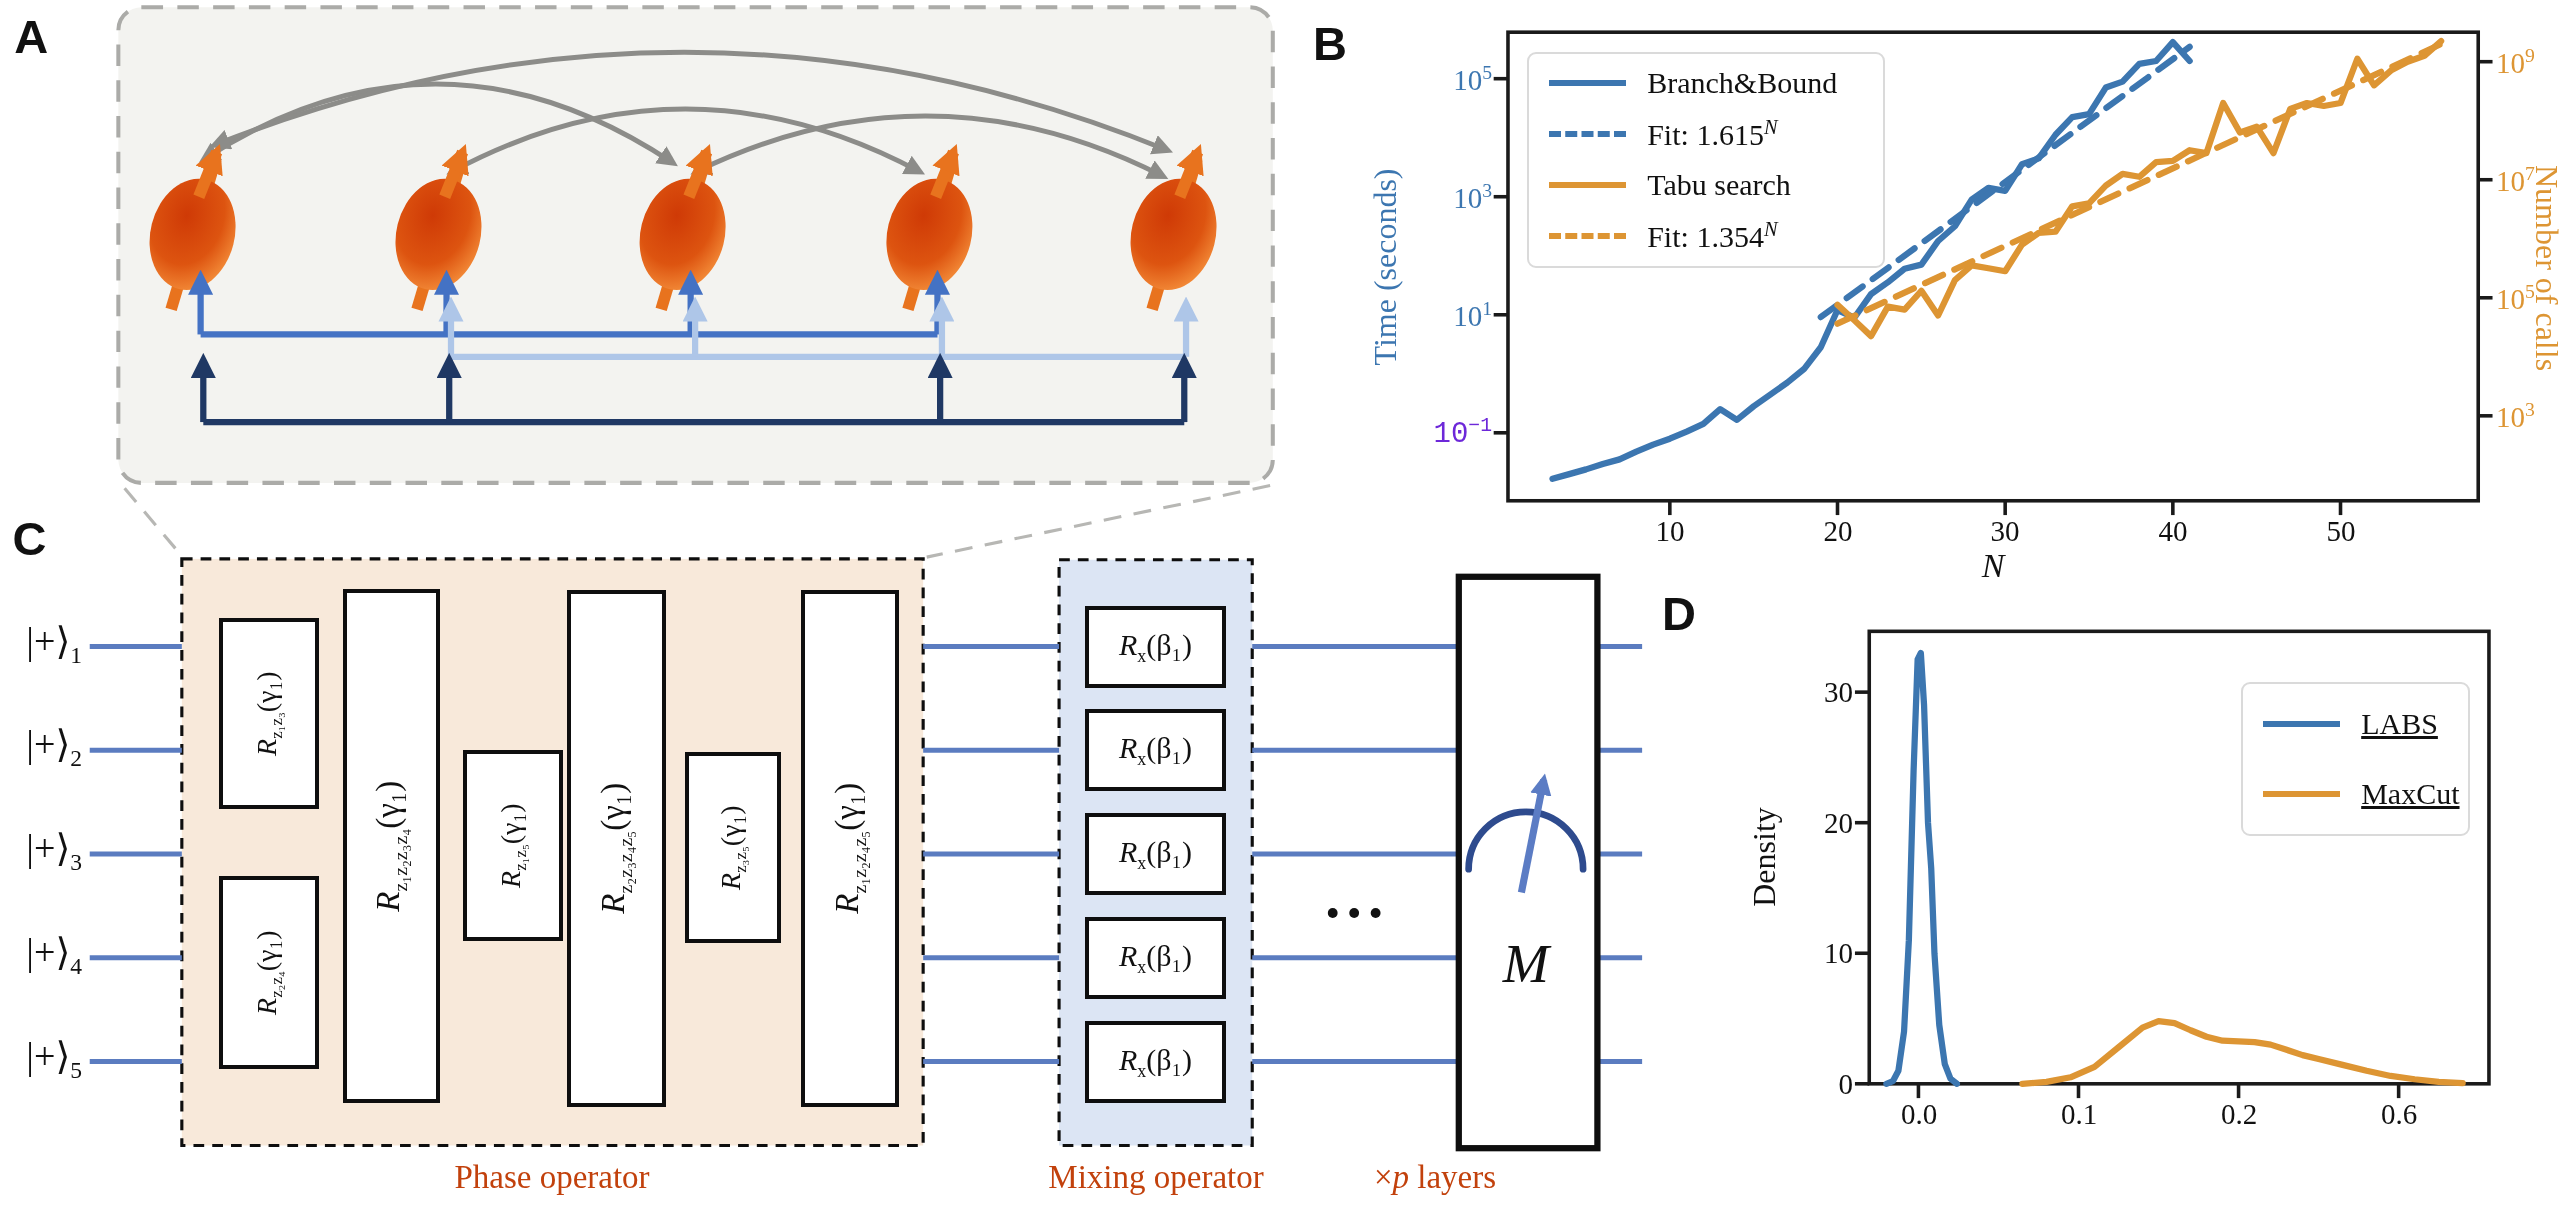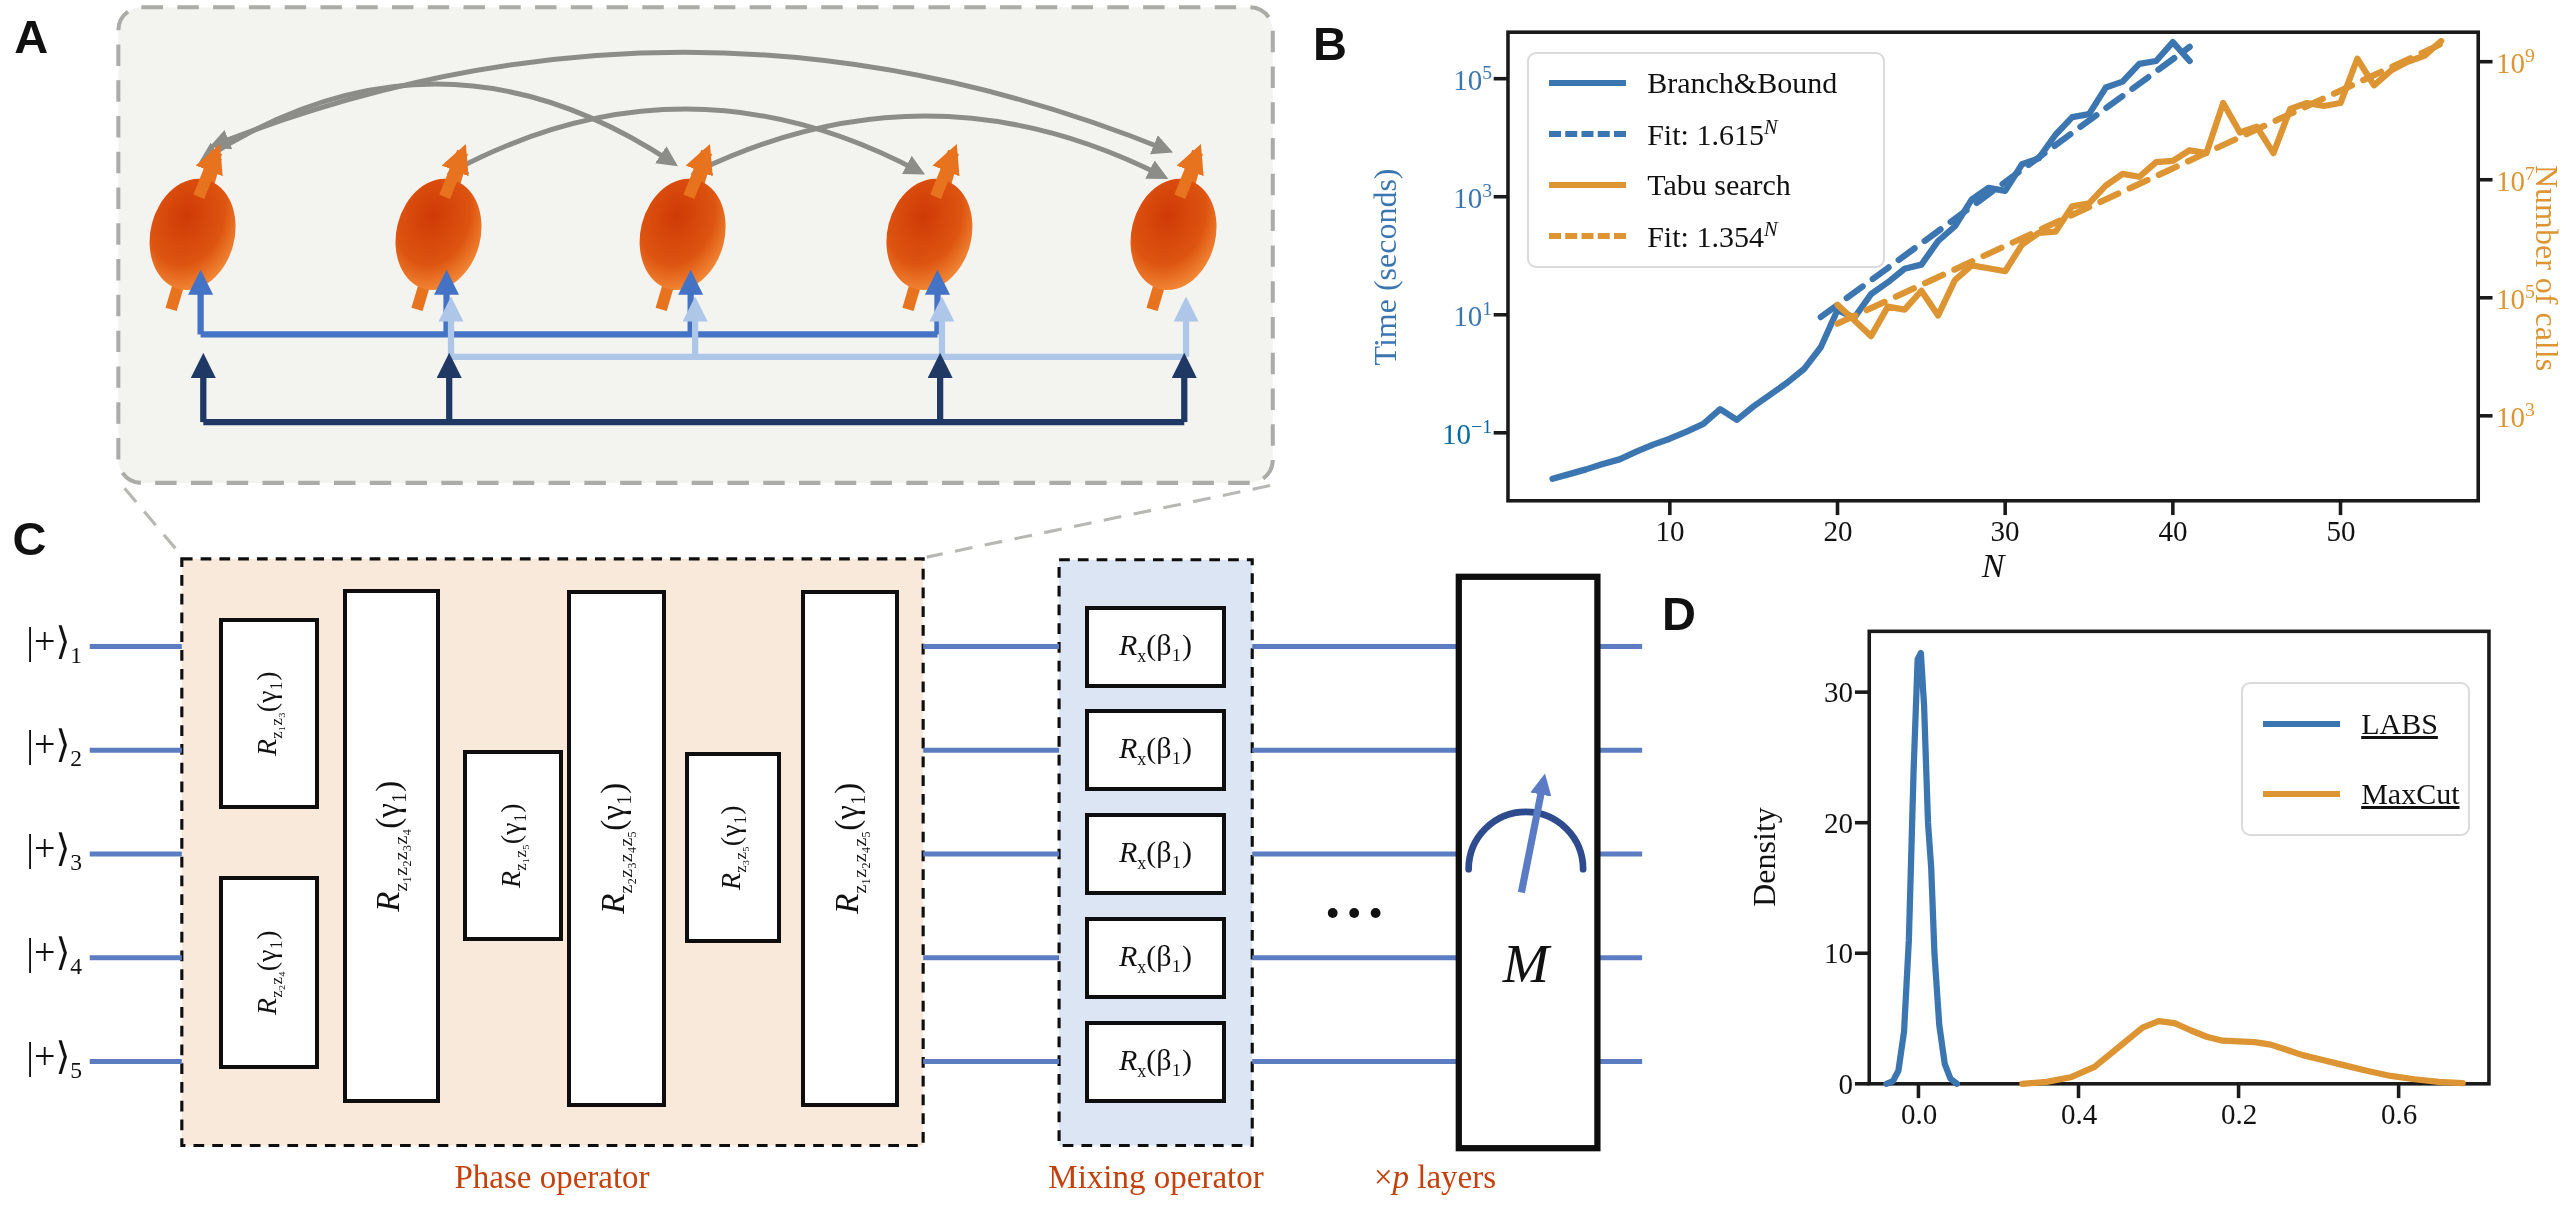"10−1" div.tick { color: #0369a1 -> #6d28d9; font-family: none -> Liberation Mono, monospace }
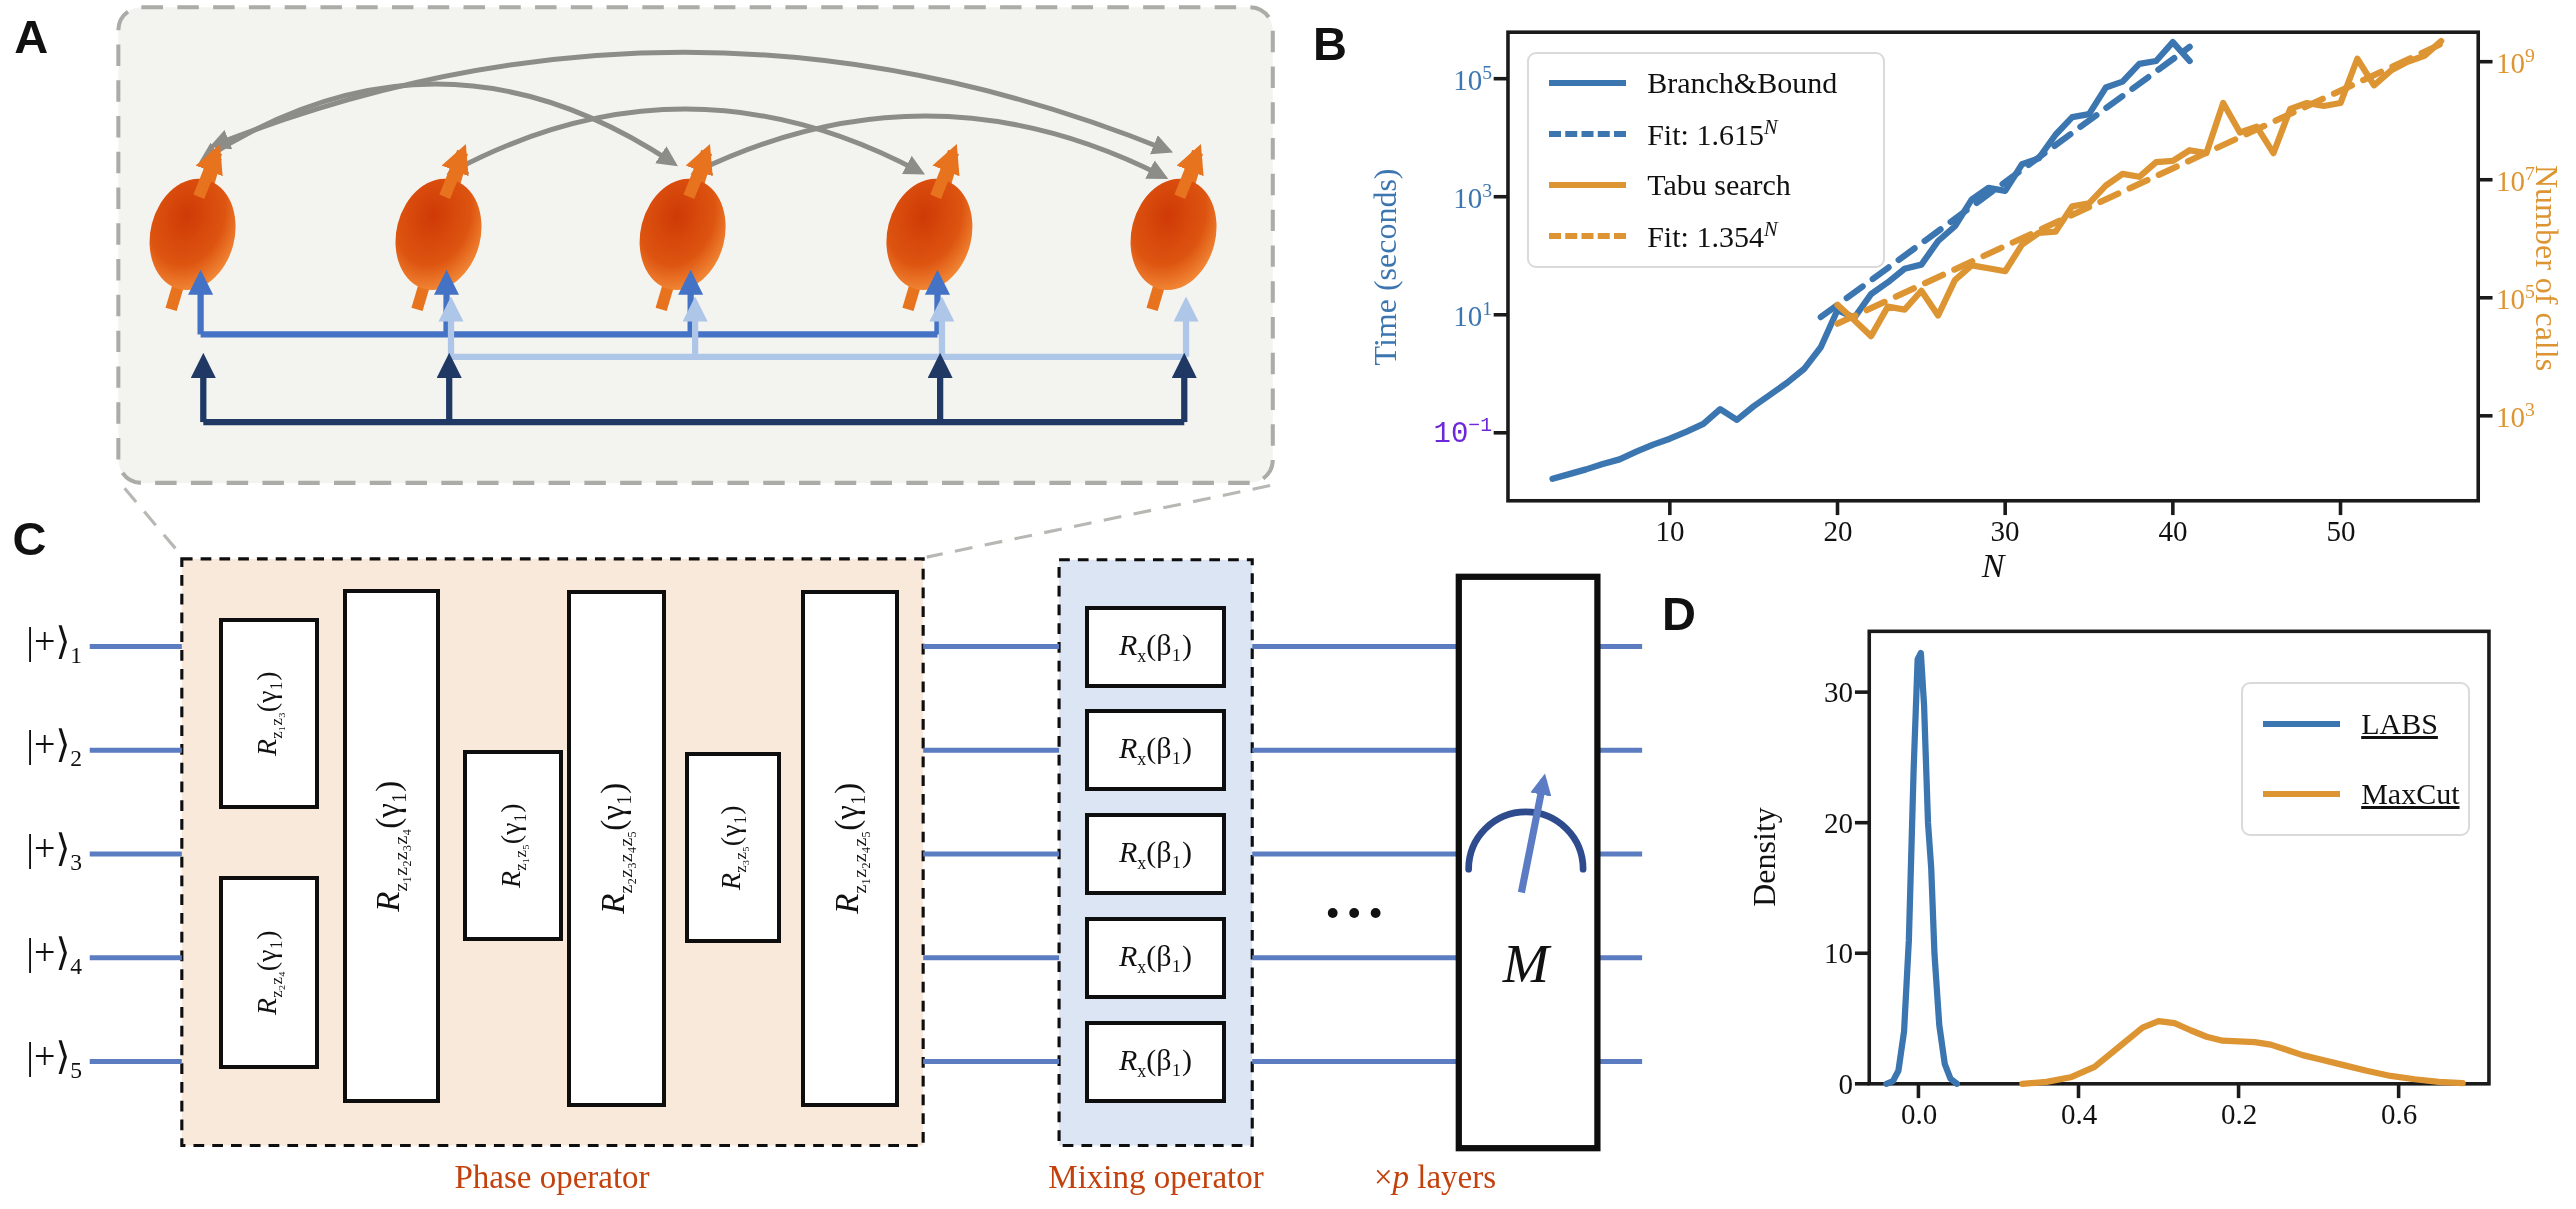"0.4" div.tick { text: 0.4 -> 0.1 }
